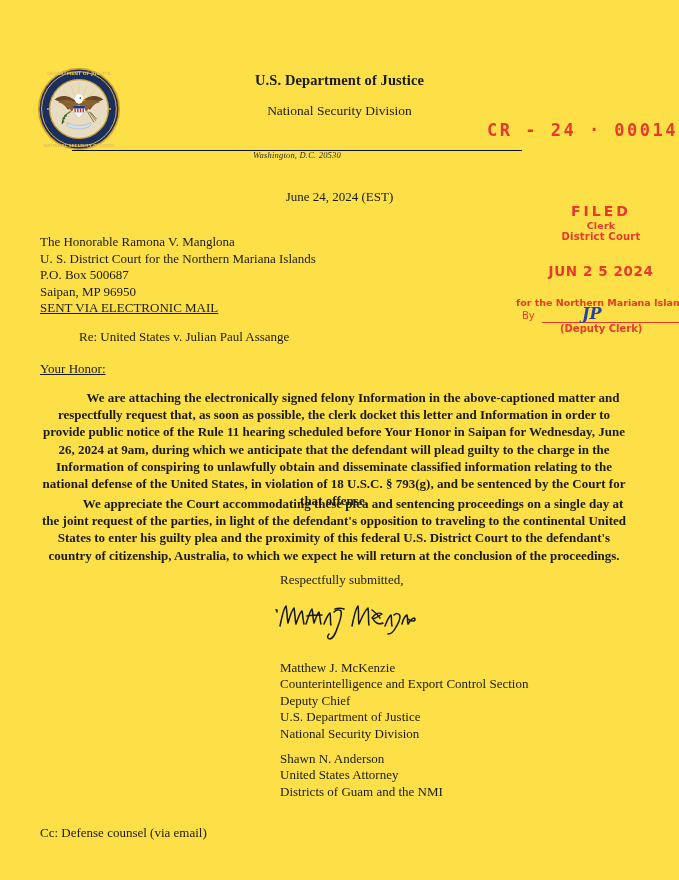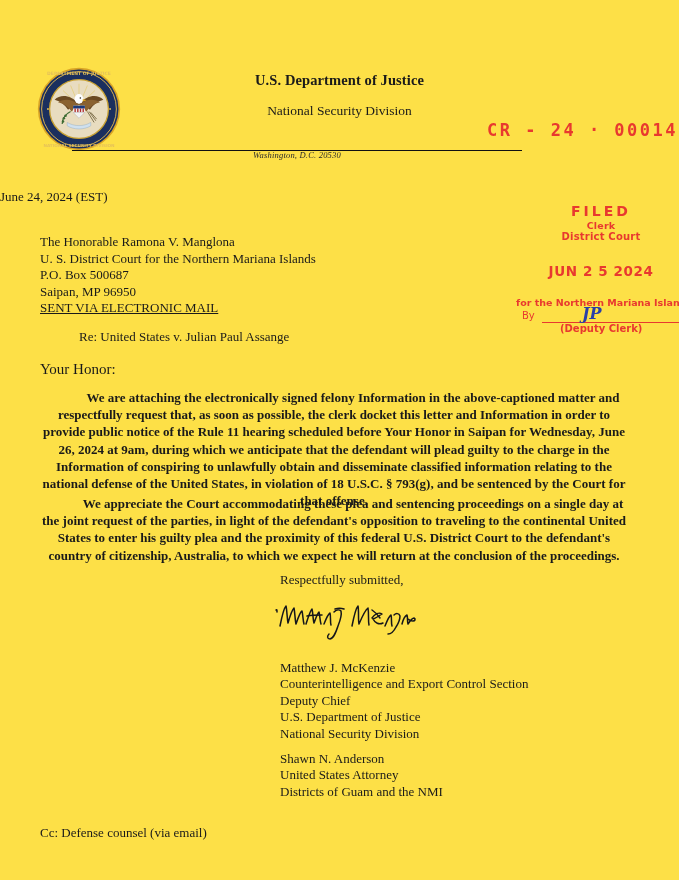"June 24, 2024 (EST)" .date-line { text-align: left -> center }
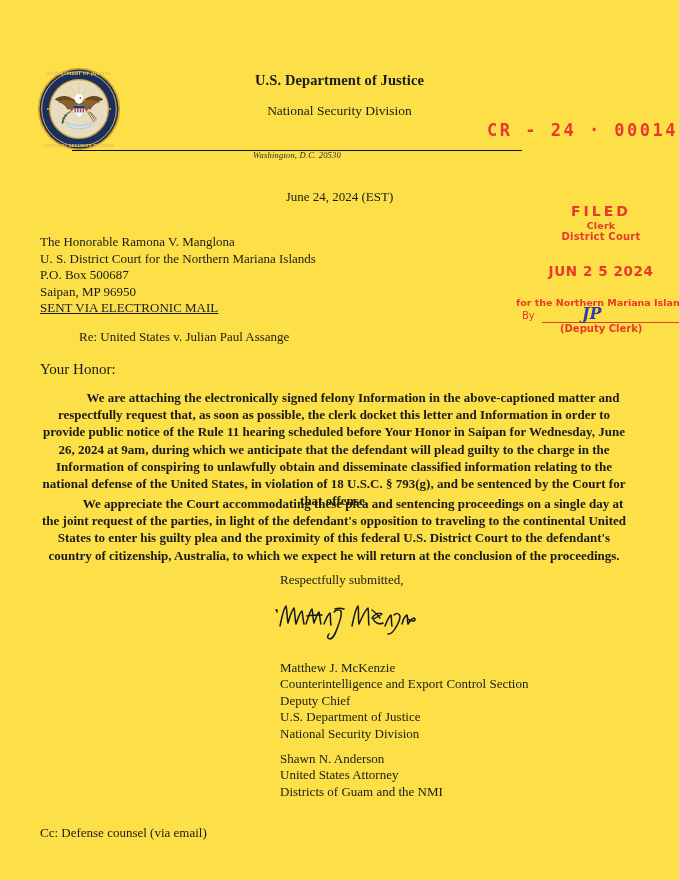"Your Honor:" .salutation { font-size: 15px -> 13px; text-decoration: none -> underline }
